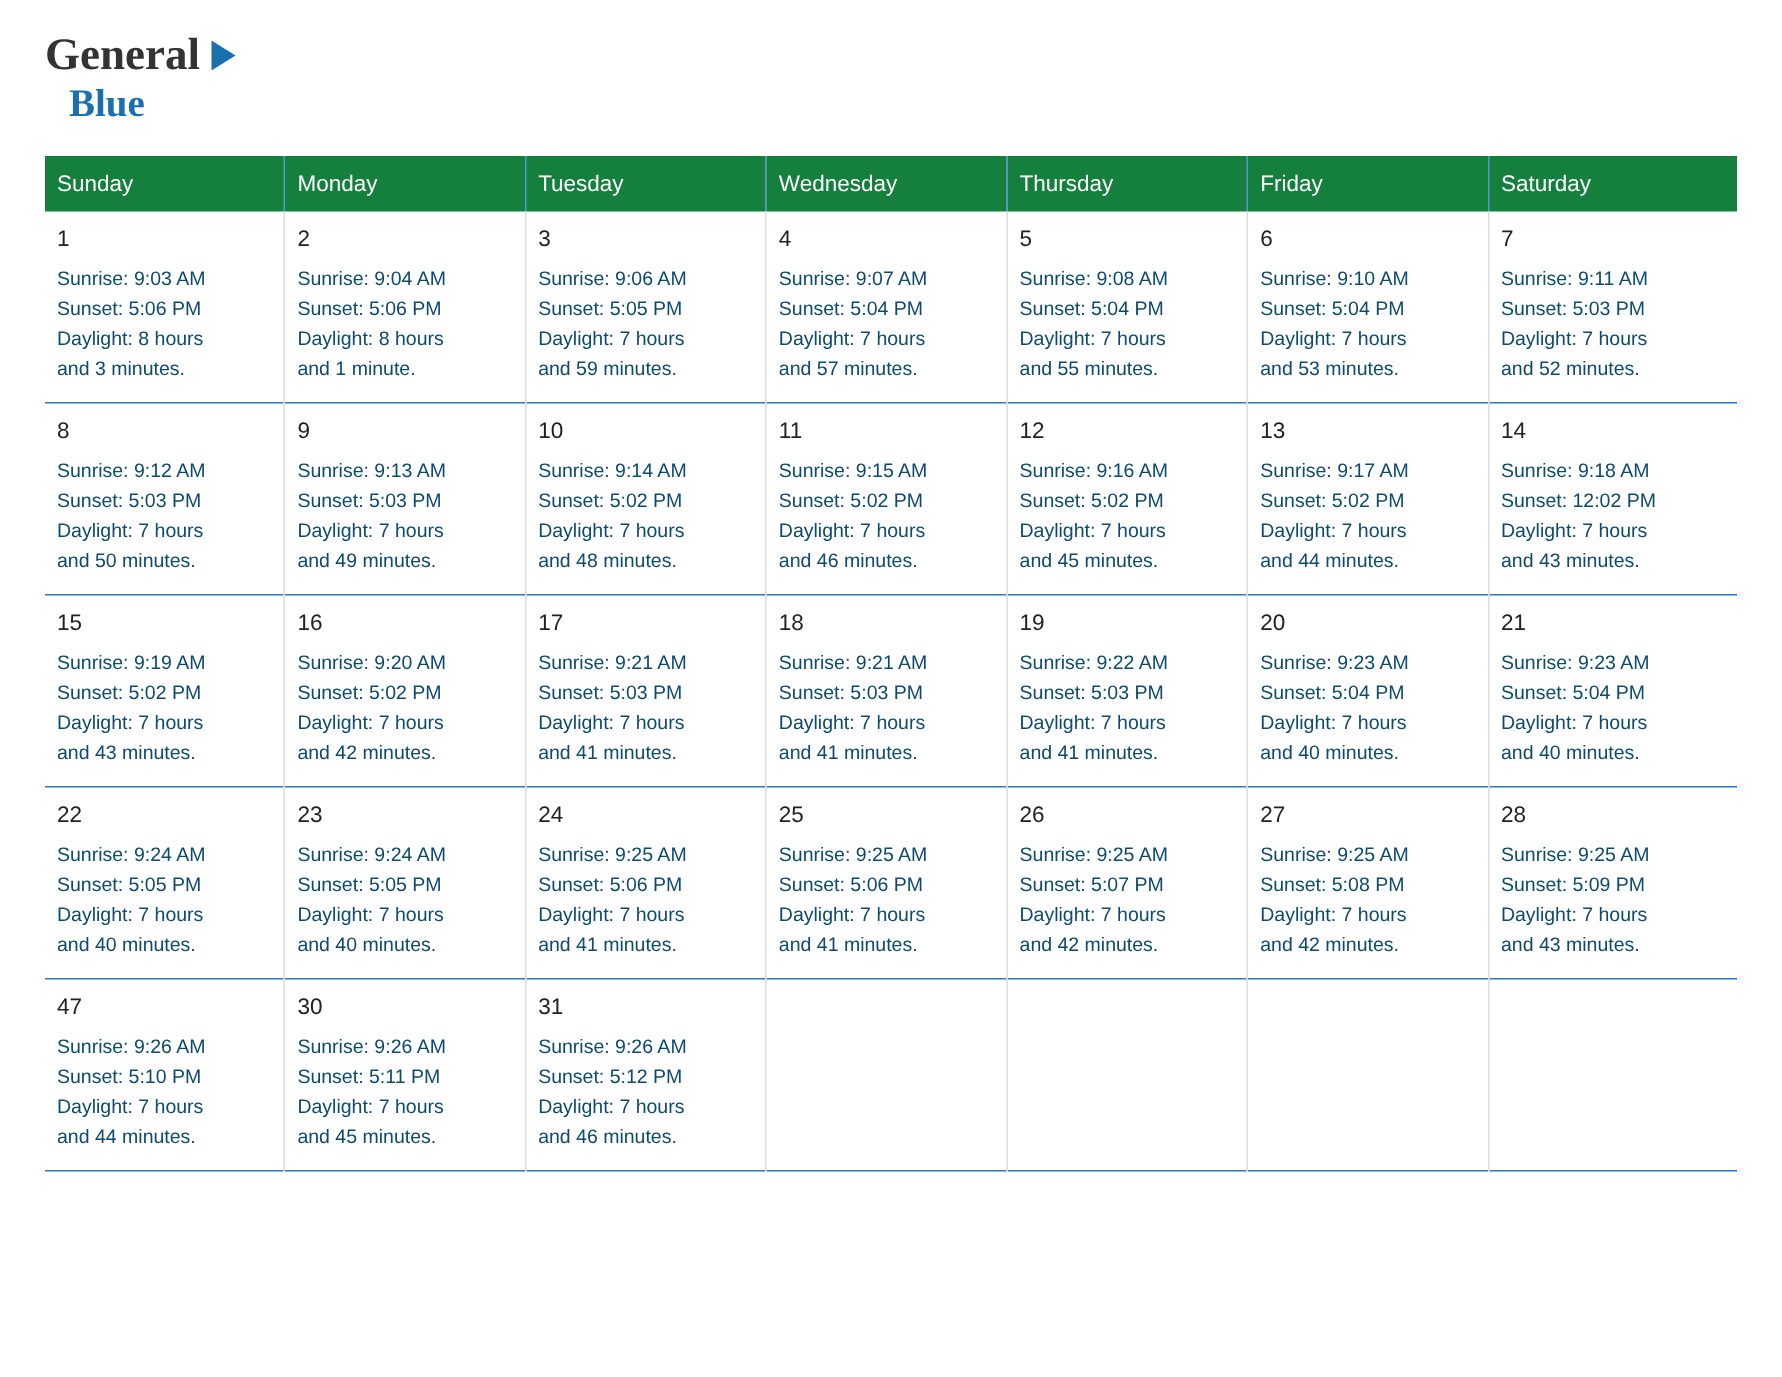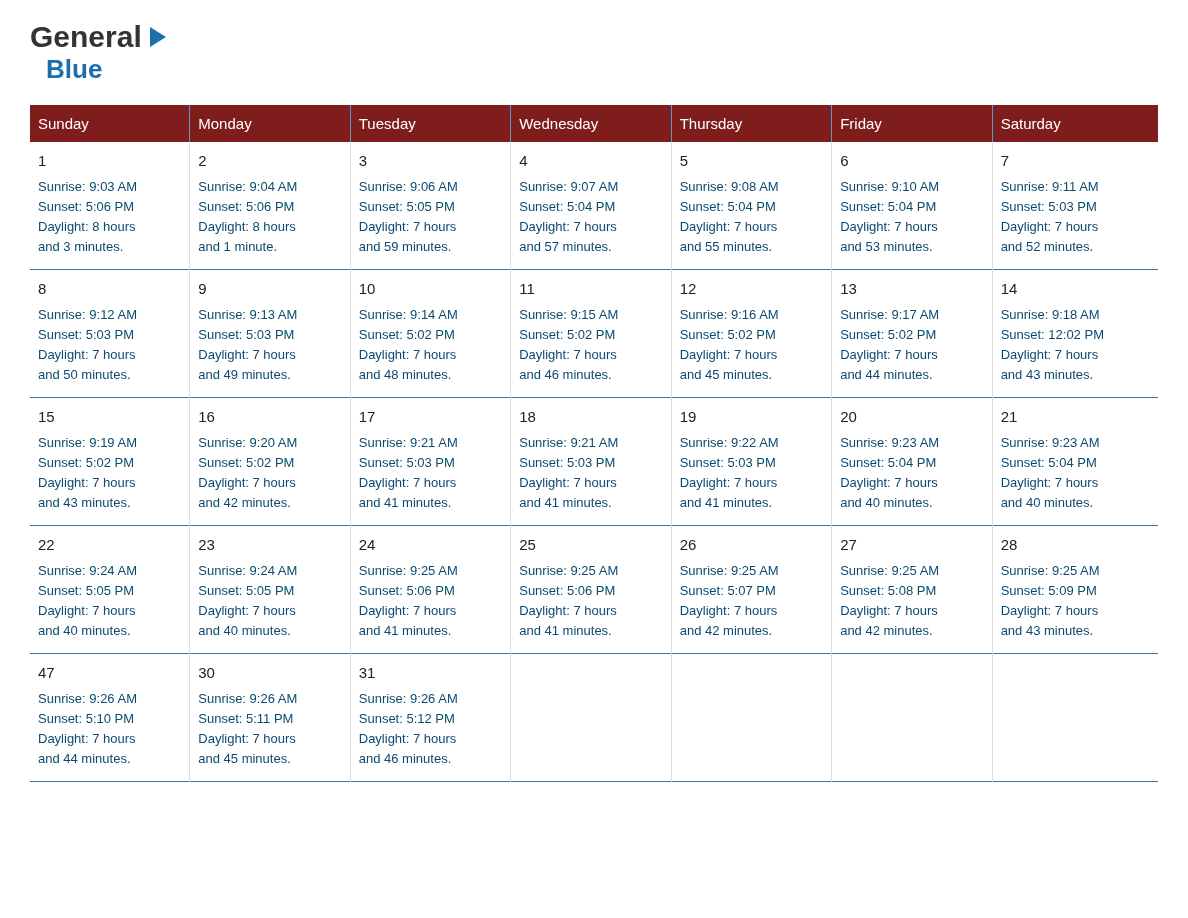"General" .header { font-family: none -> Liberation Serif, serif }
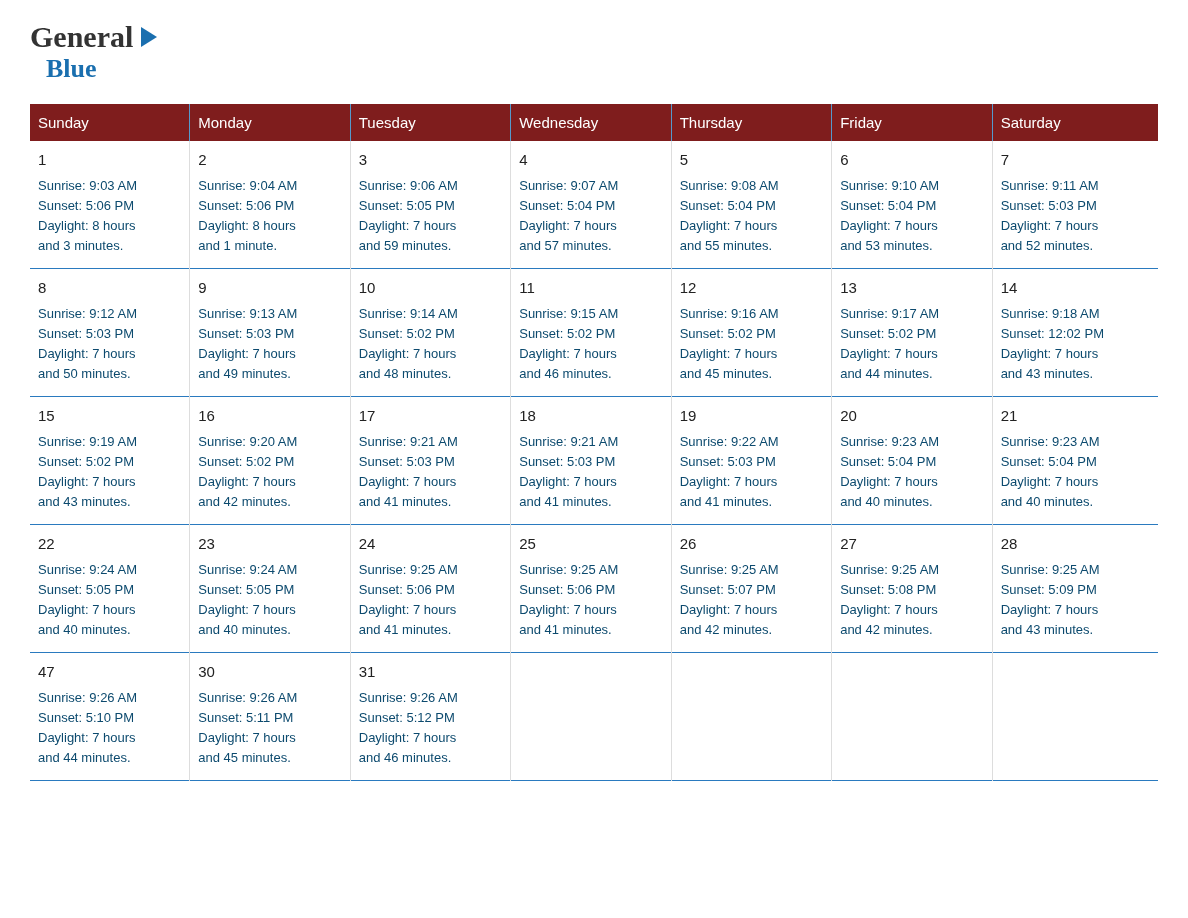"Sunday" thead tr th { background-color: #7f1d1d -> #15803d }
